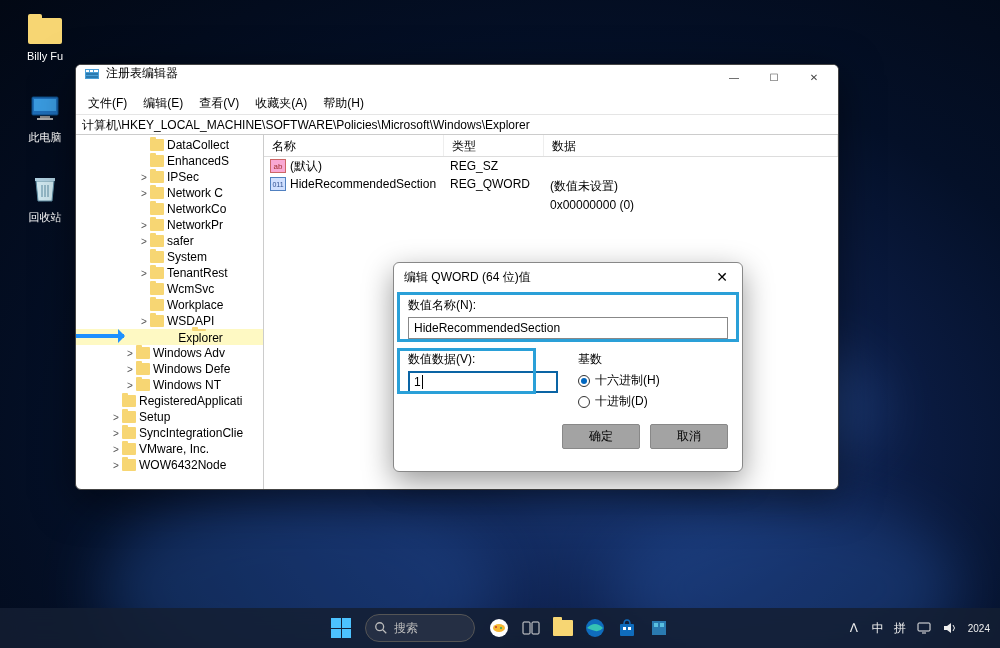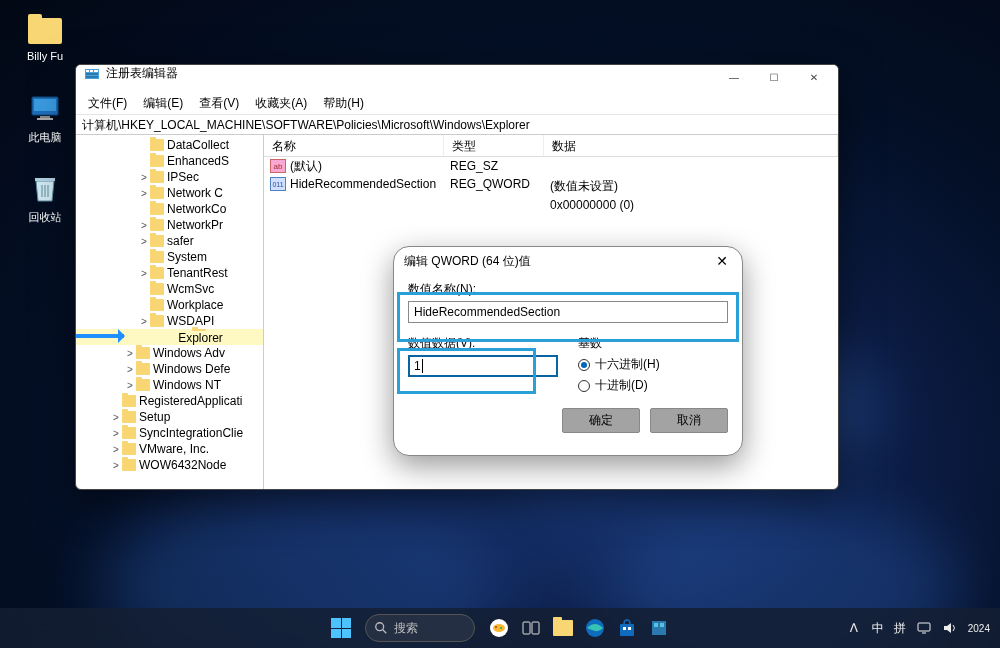"编辑 QWORD (64 位)值" .dialog { border-radius: 16px -> 6px; top: 246px -> 262px }
